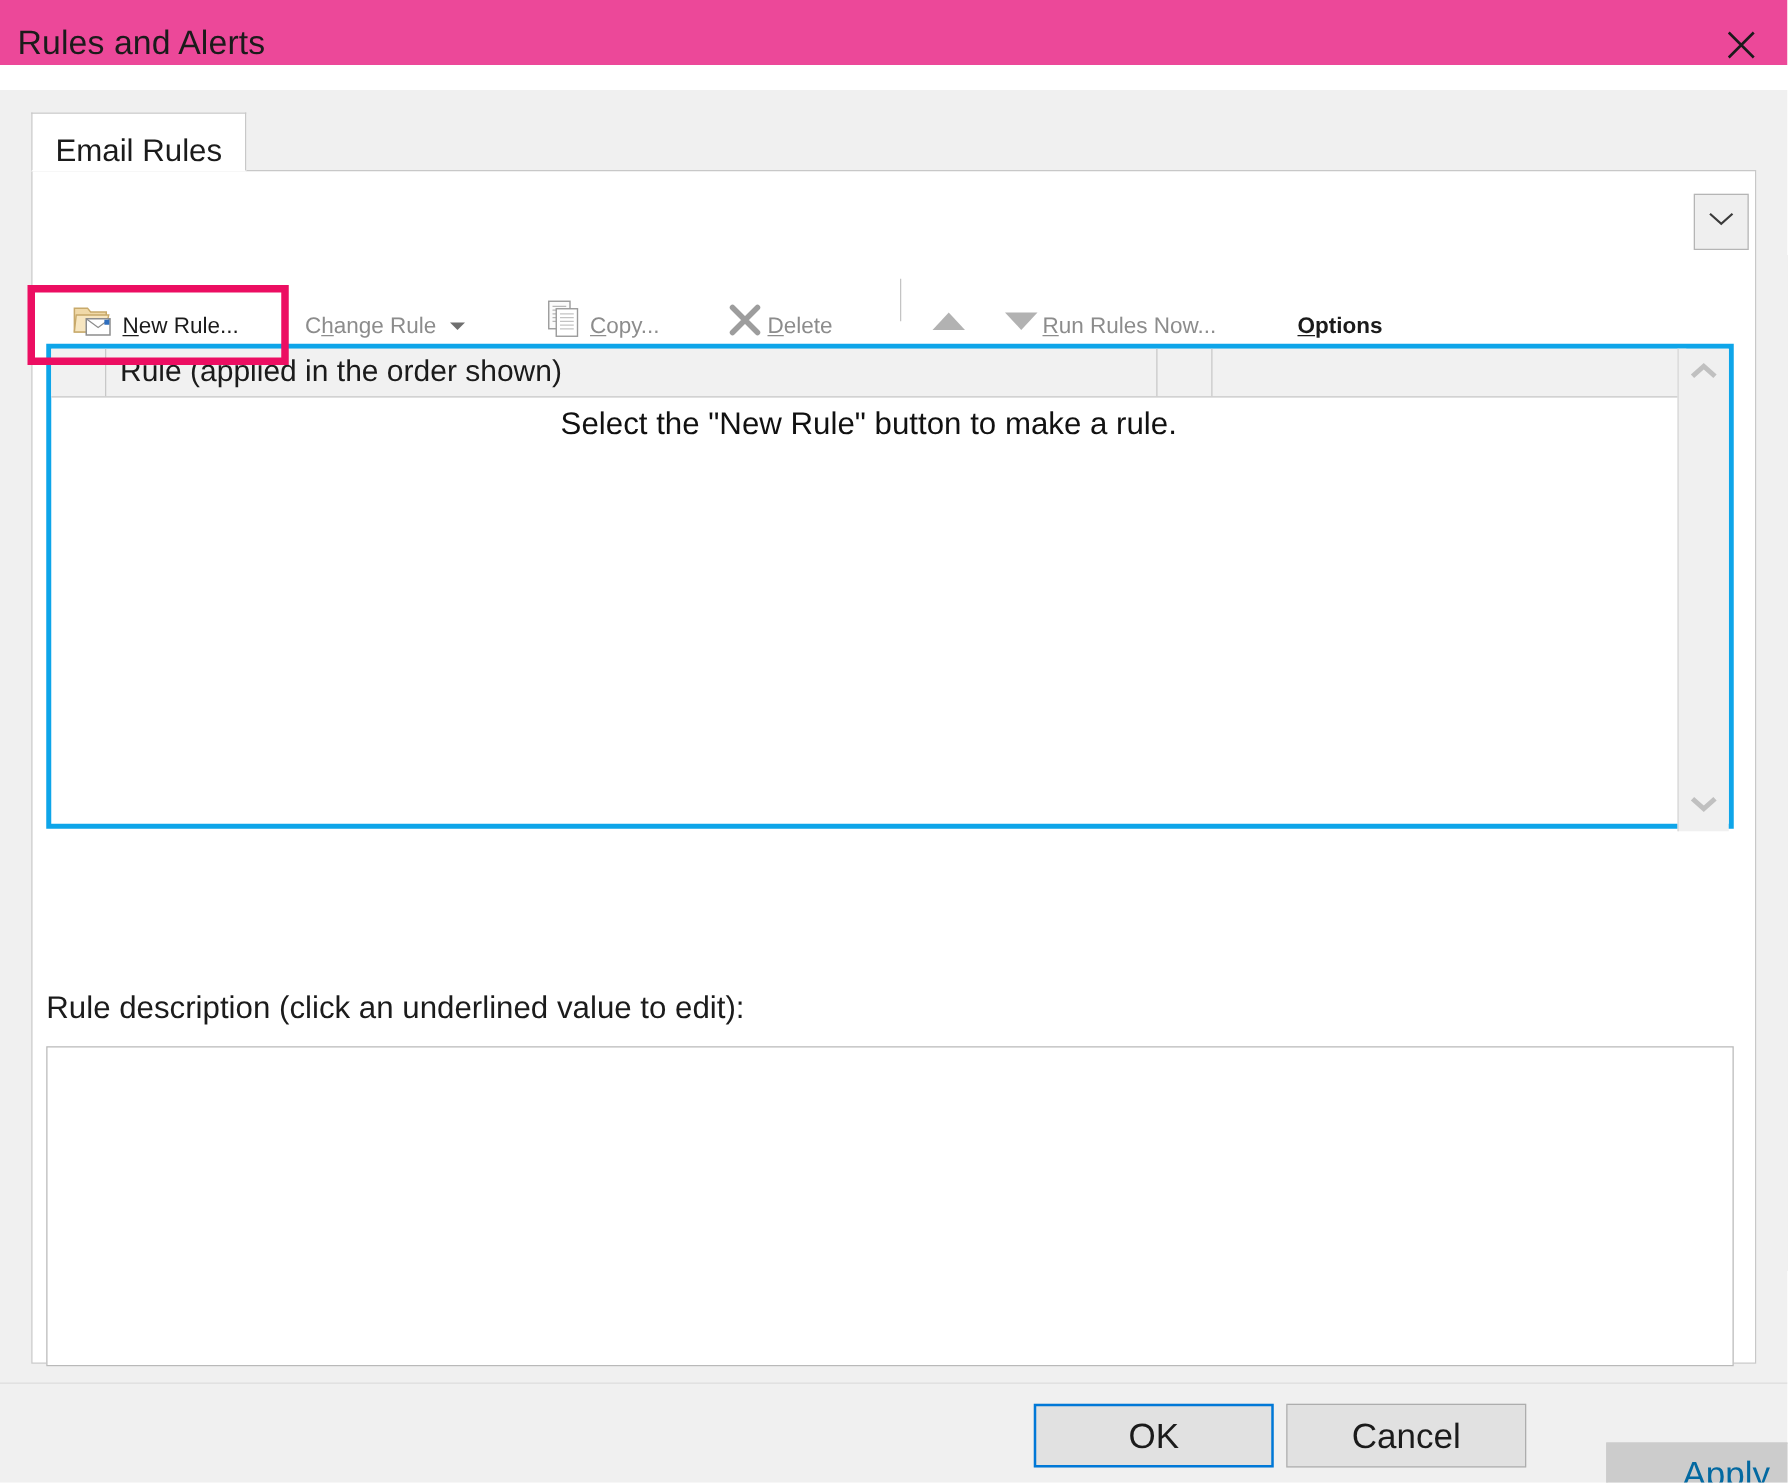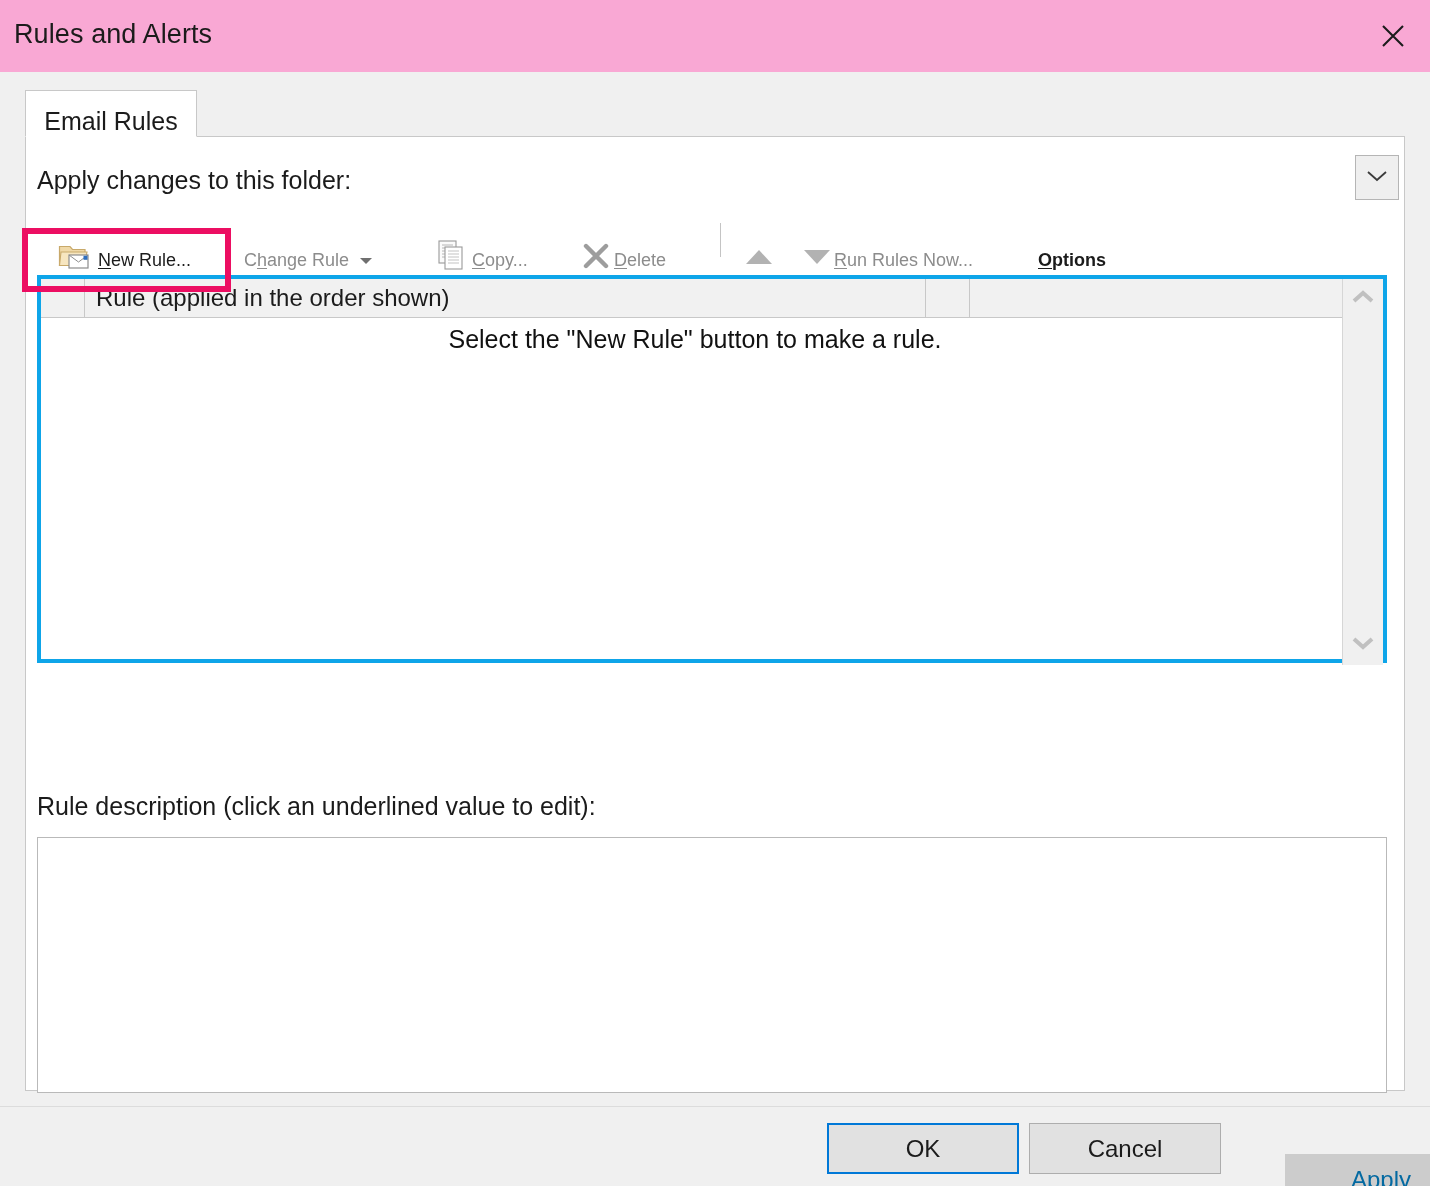"Rules and Alerts" .titlebar { background: #f9a8d4 -> #ec4899; height: 72px -> 52px }
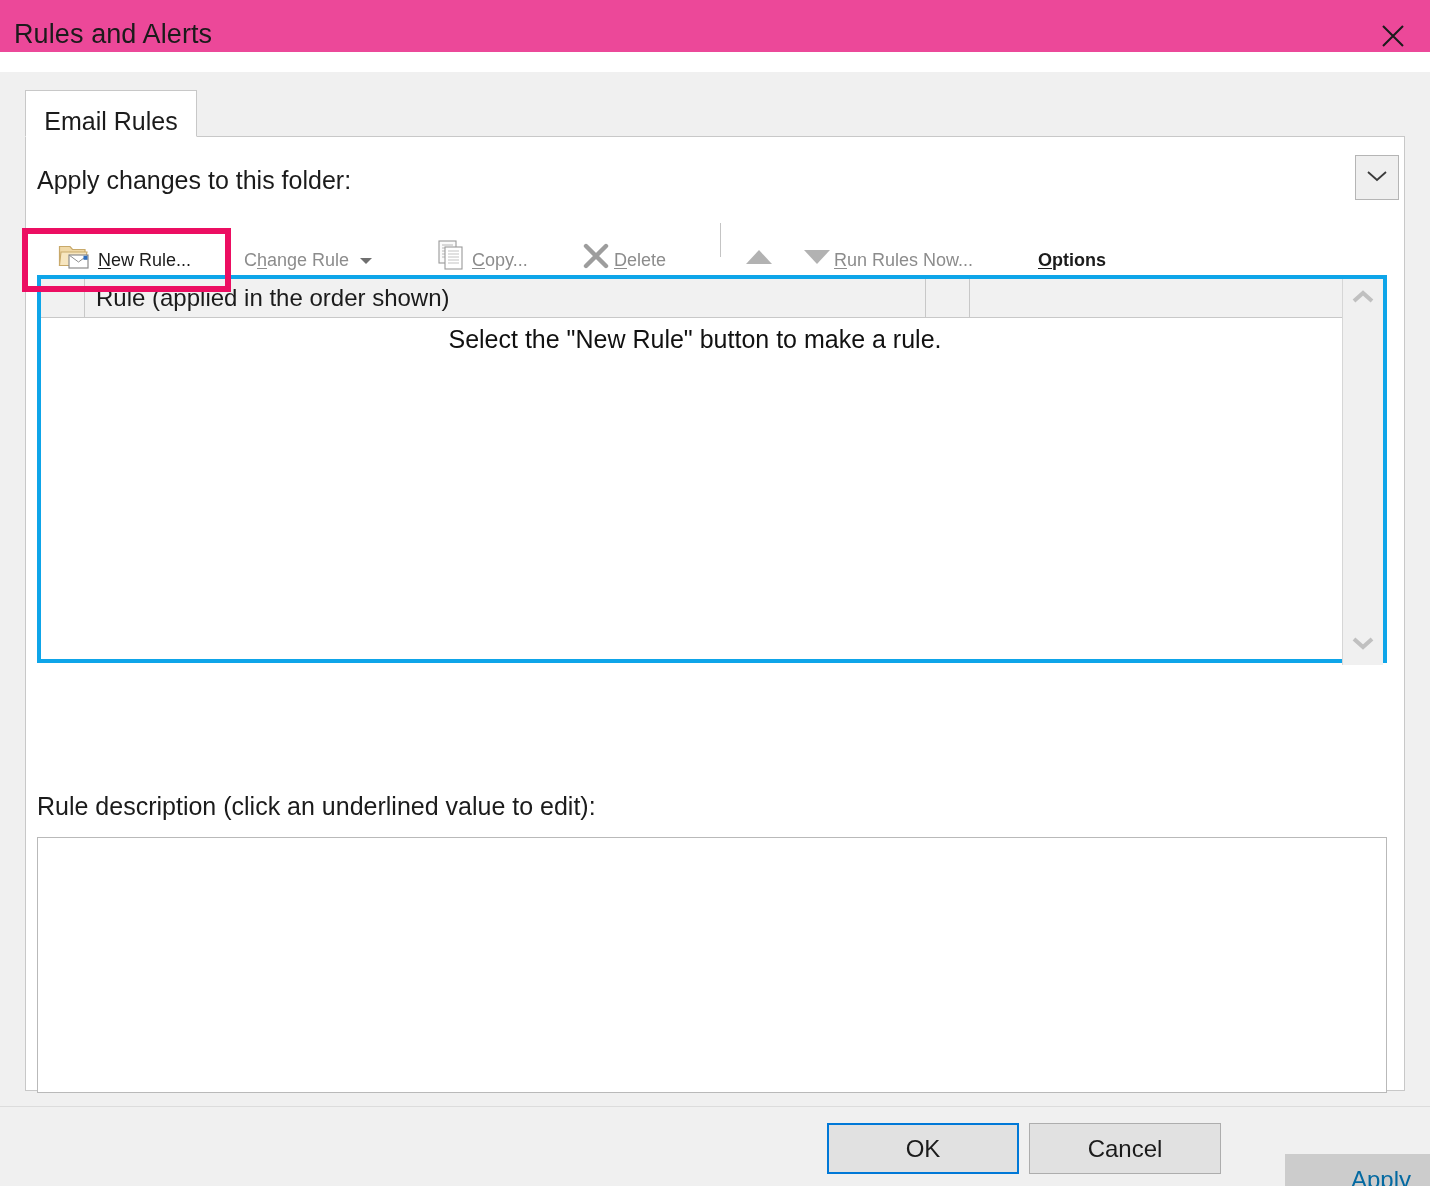"Apply changes to this folder:" div.folder-label { html: <div>Apply changes to this folder:</div> -> none }
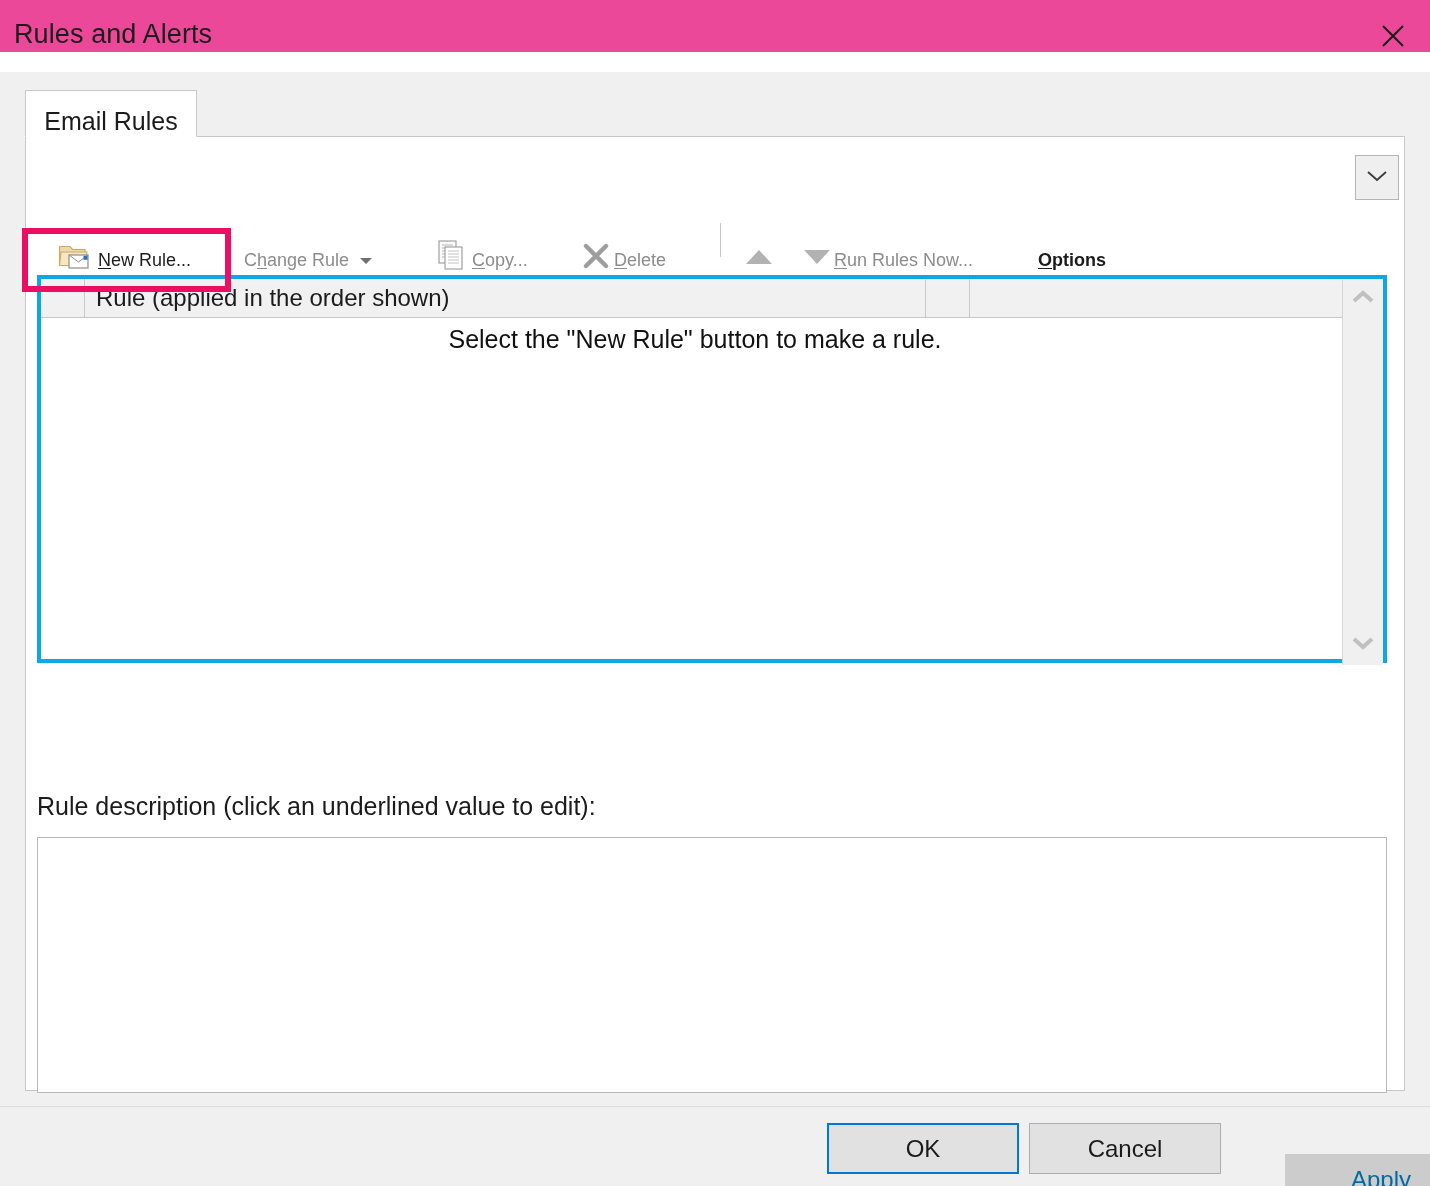"OK" .dlg-btn { font-size: 24px -> 28px }
